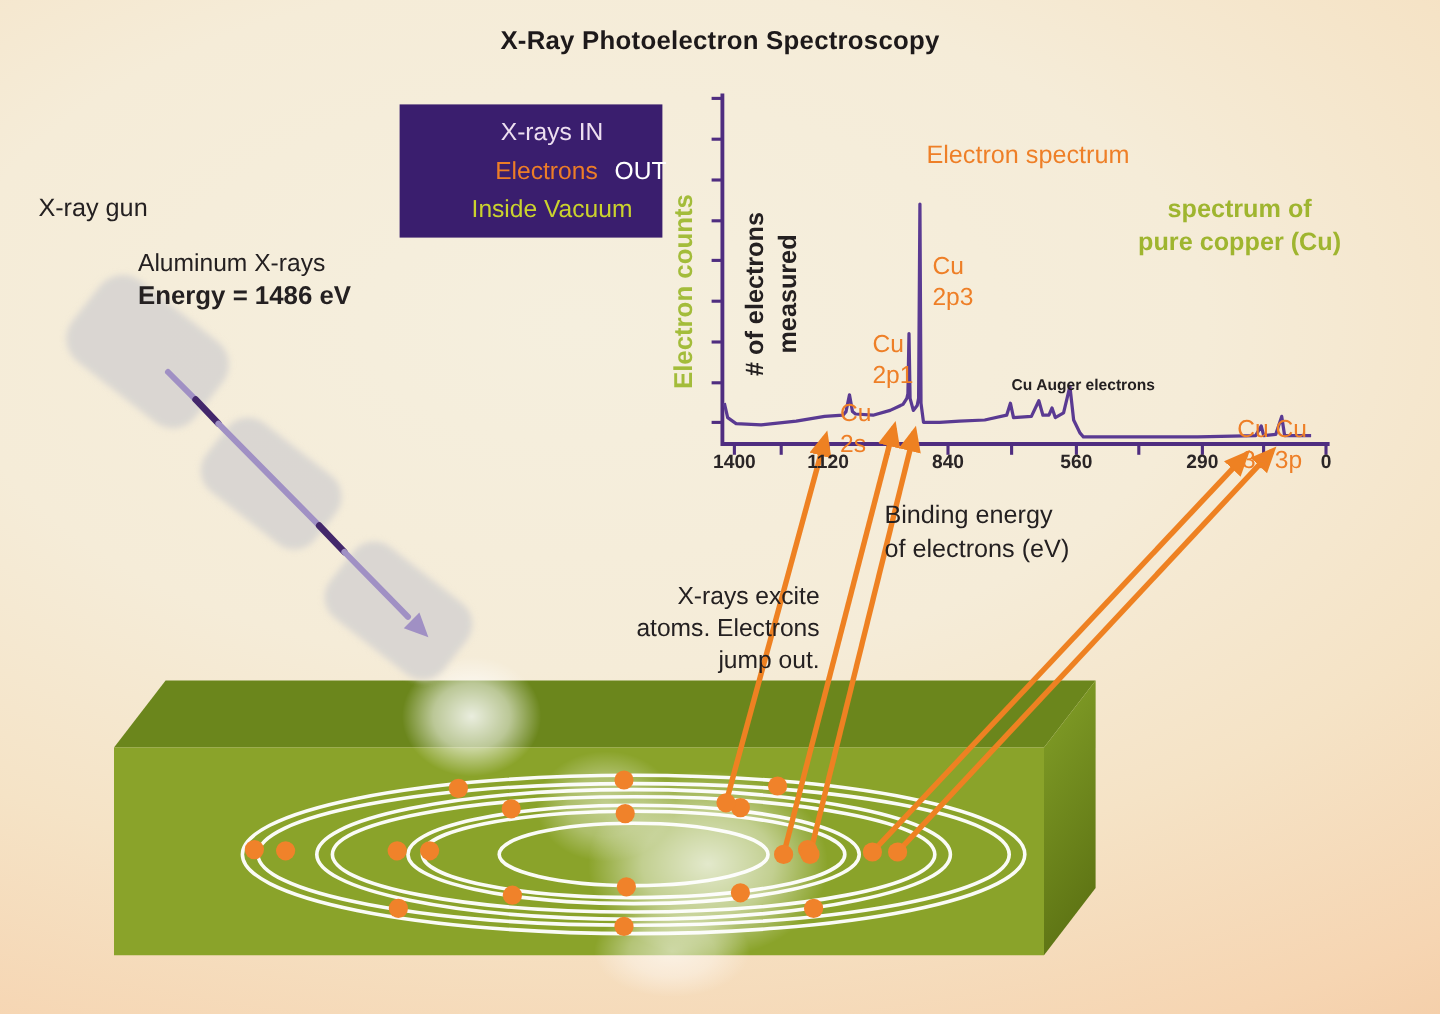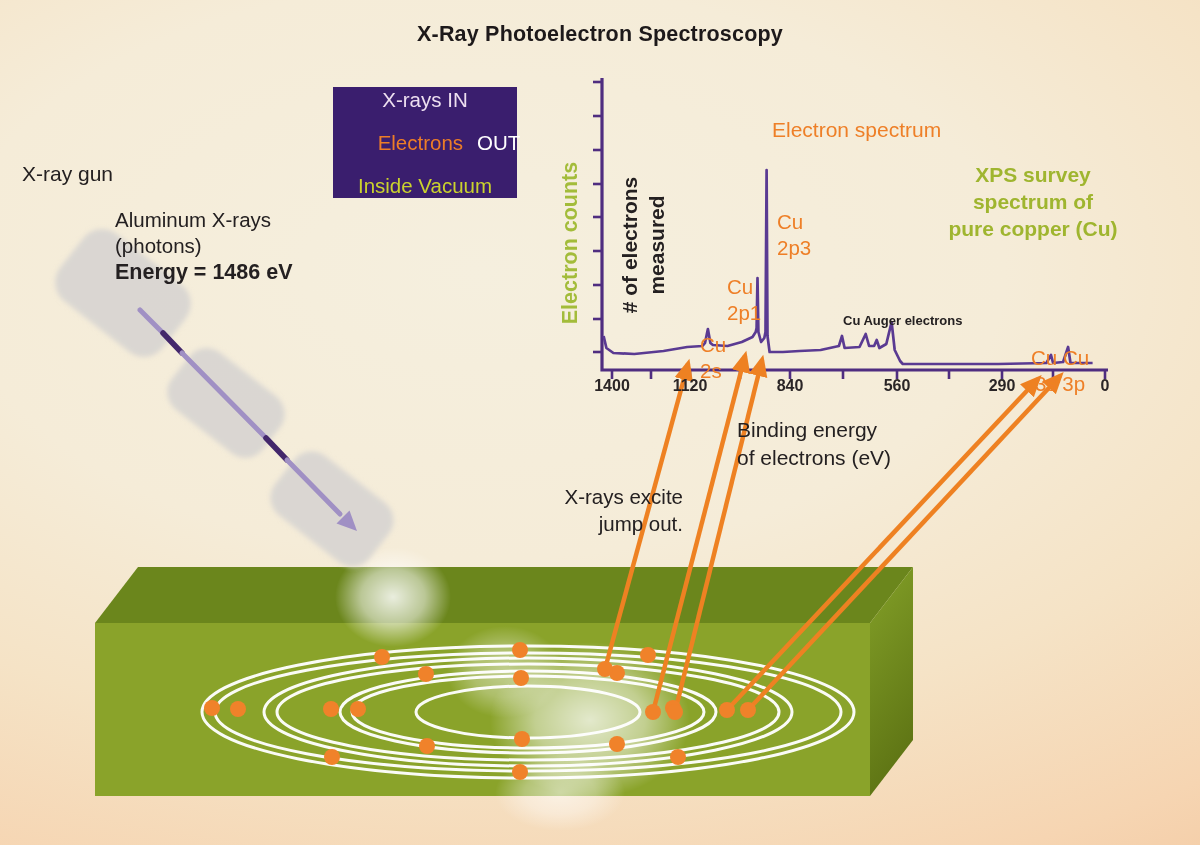"X-rays IN" .legend { gap: 19px -> 8px; padding-left: none -> 35px }
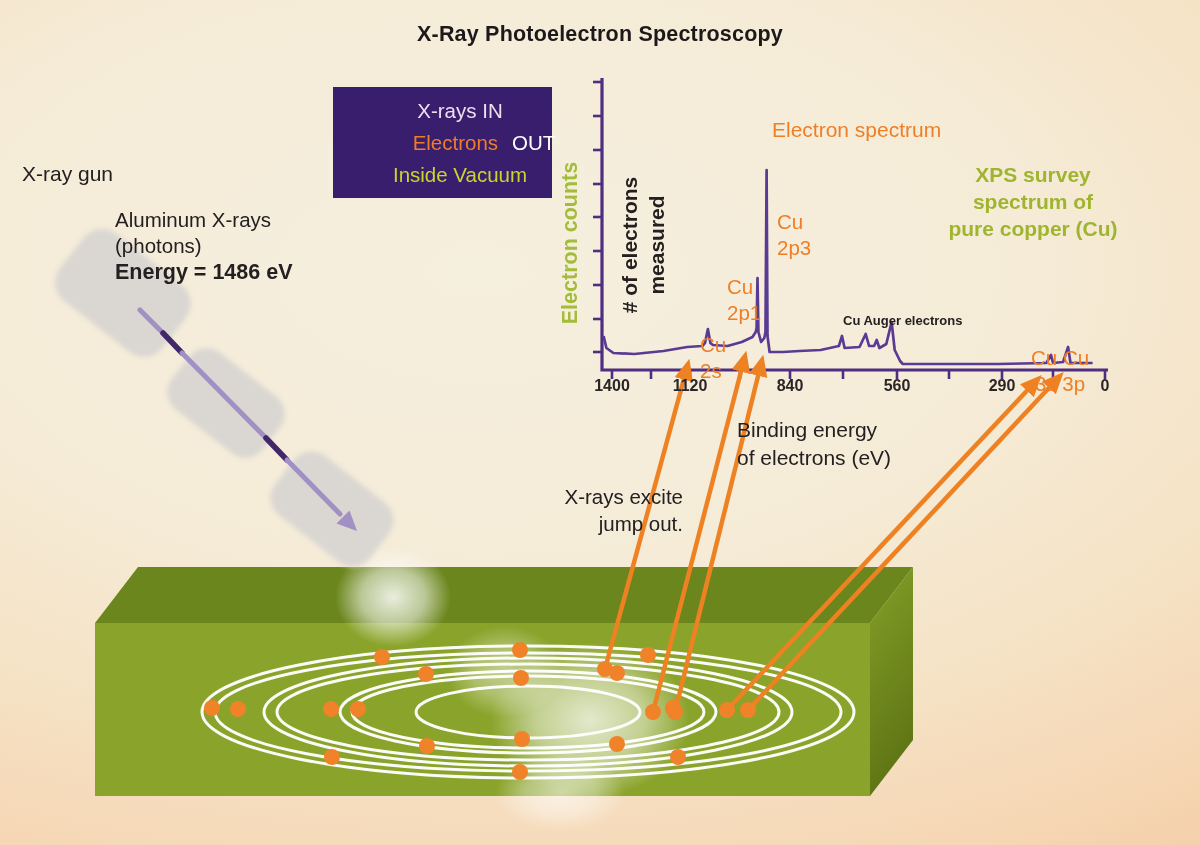"X-ray gun" .gun-label { left: 22px -> 32px }
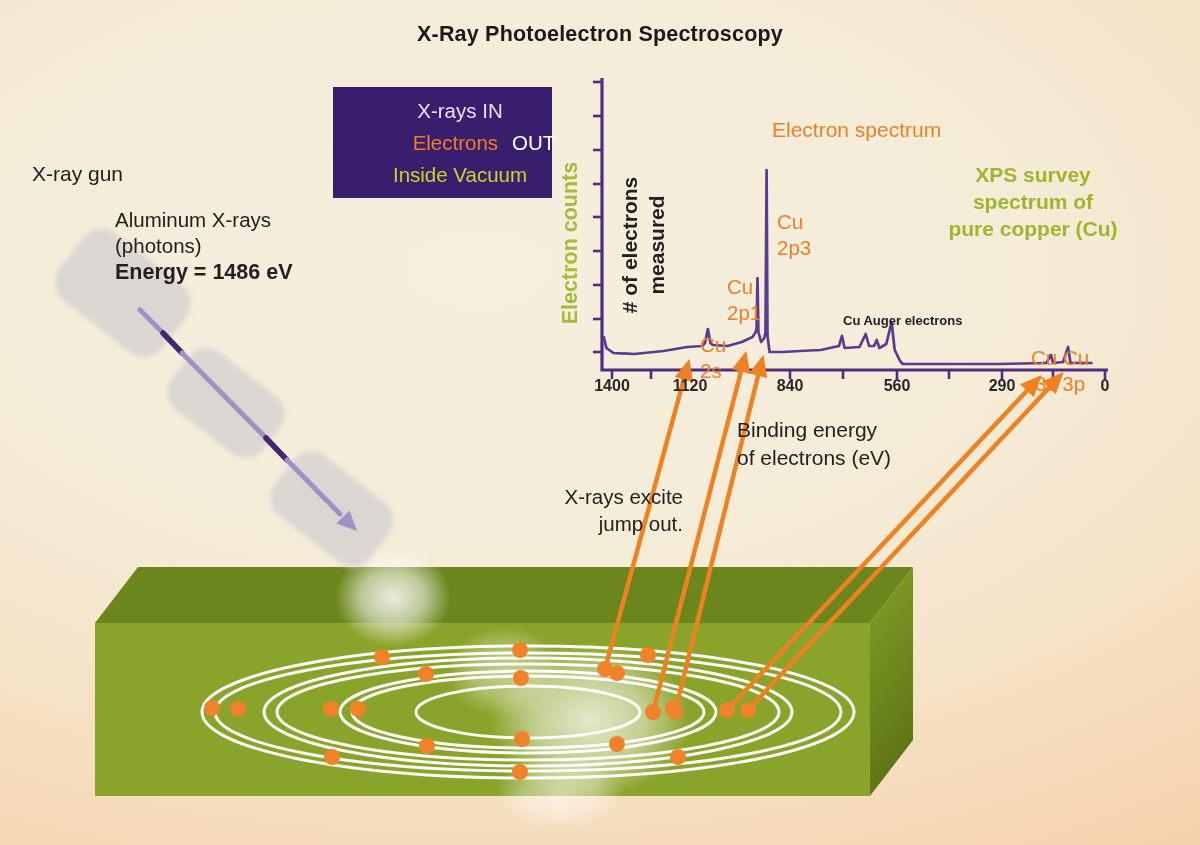"XPS survey" div { html: <div>XPS survey</div> -> none }
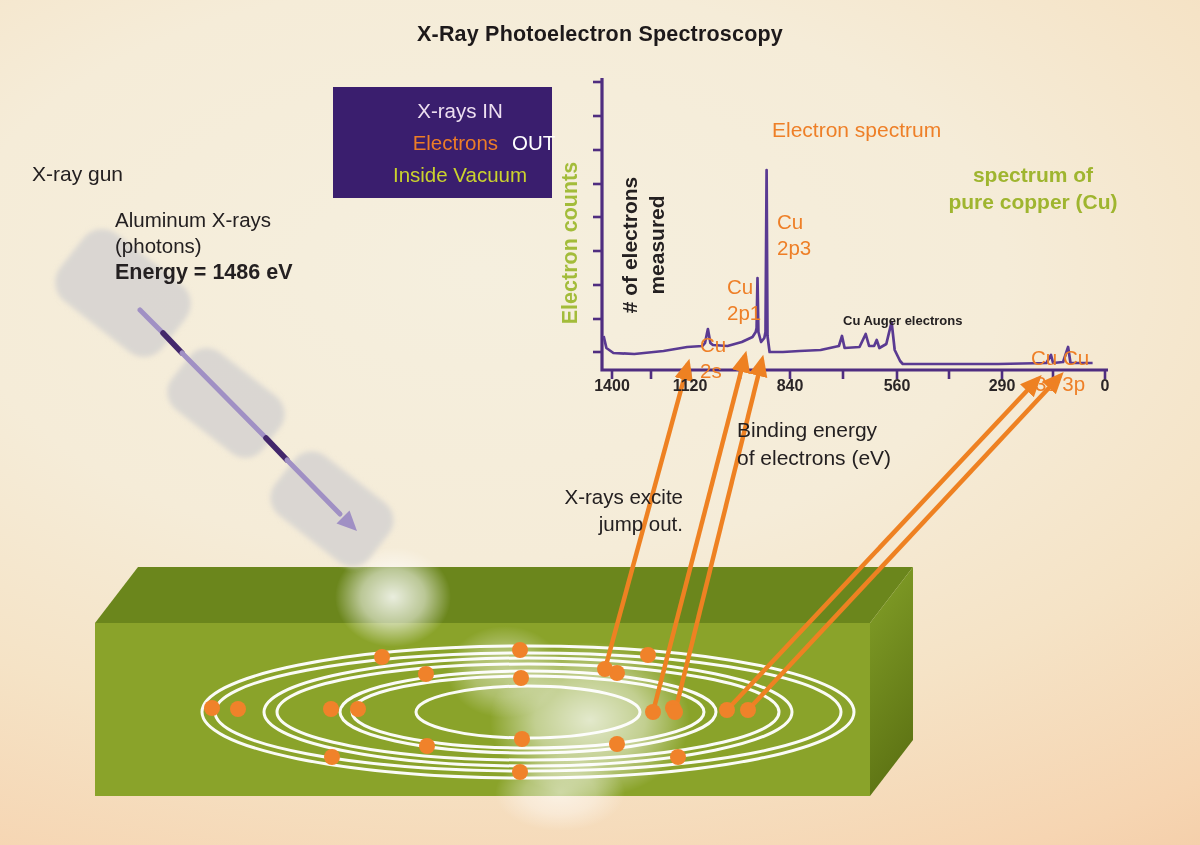"(photons)" div { html: <div>(photons)</div> -> none }
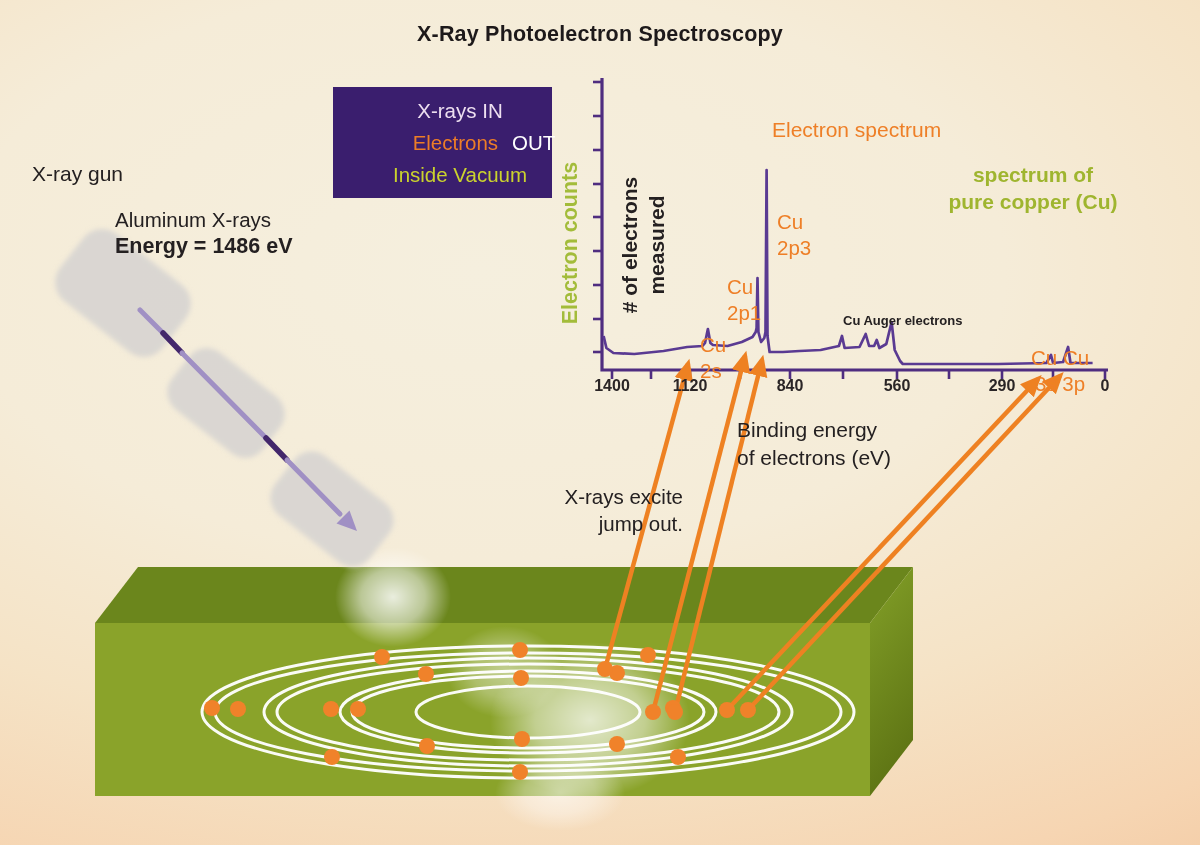"atoms. Electrons" div { html: none -> <div>atoms. Electrons</div> }
